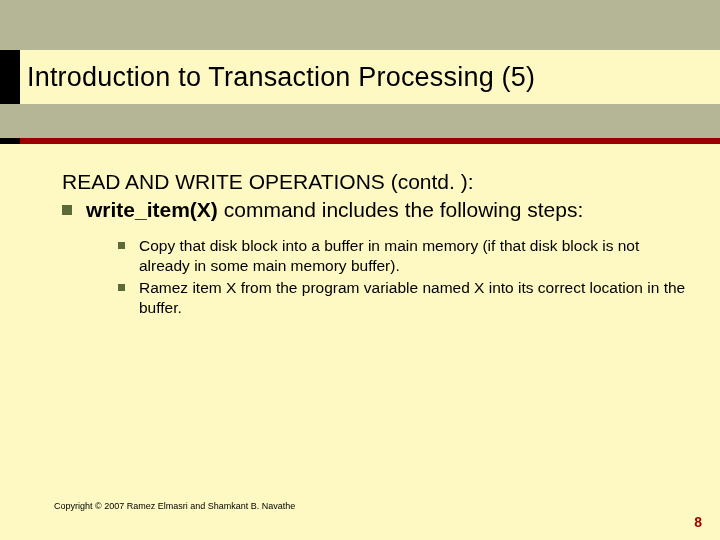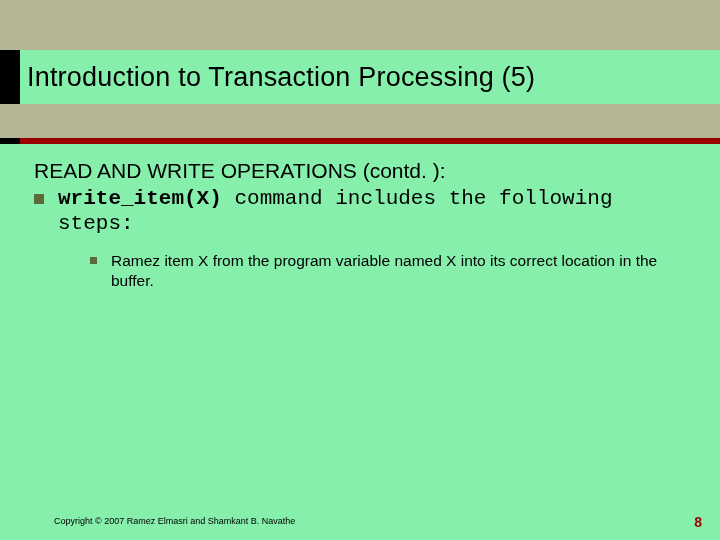"Introduction to Transaction Processing" .slide { background: #86efac -> #fef9c3 }
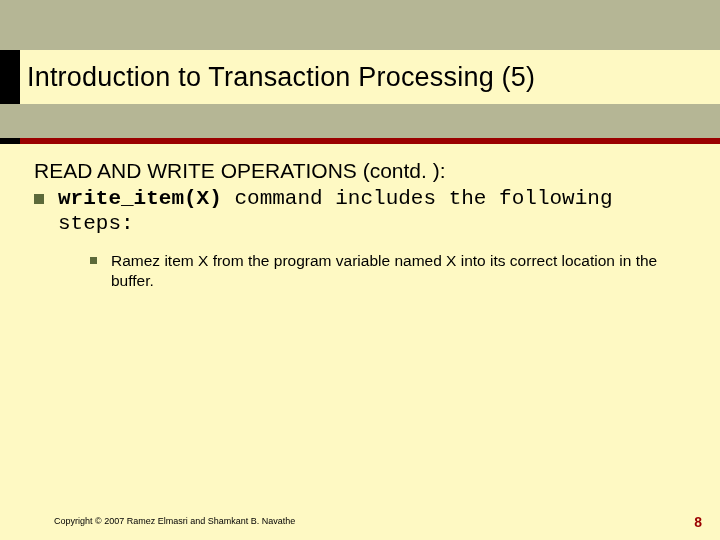"READ AND WRITE OPERATIONS (contd." .body { margin-left: none -> 28px; padding: 14px 34px 0 34px -> 25px 34px 0 34px }
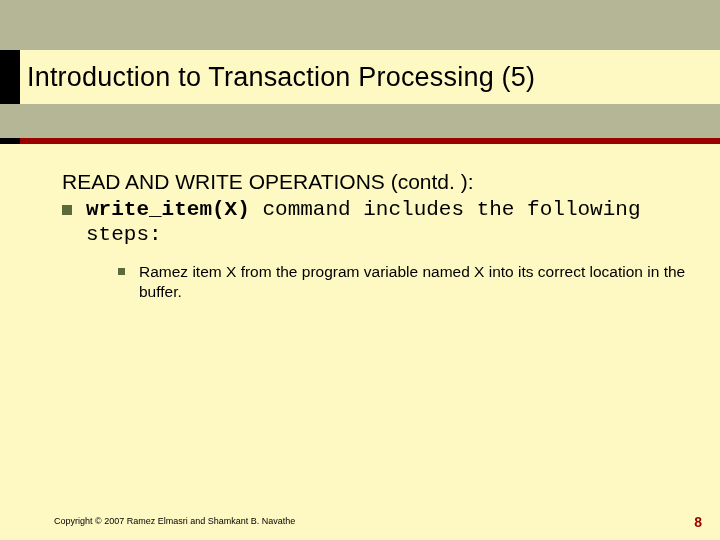"write_item(X) command includes the" .lvl1 { font-family: Liberation Mono, monospace -> none }
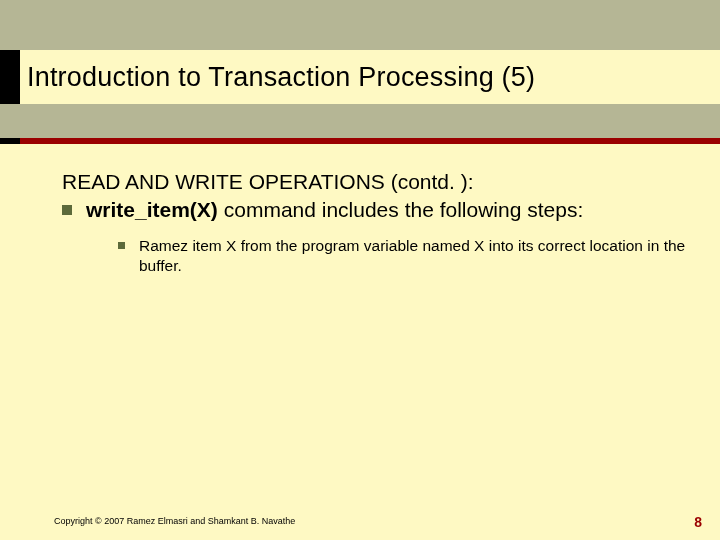"Copy that disk block into" div.lvl2 { html: none -> <div> <div></div> <div>Copy that disk block into a buffer in main memory (if that disk block is not already in some main memory buffer).</div> </div> }
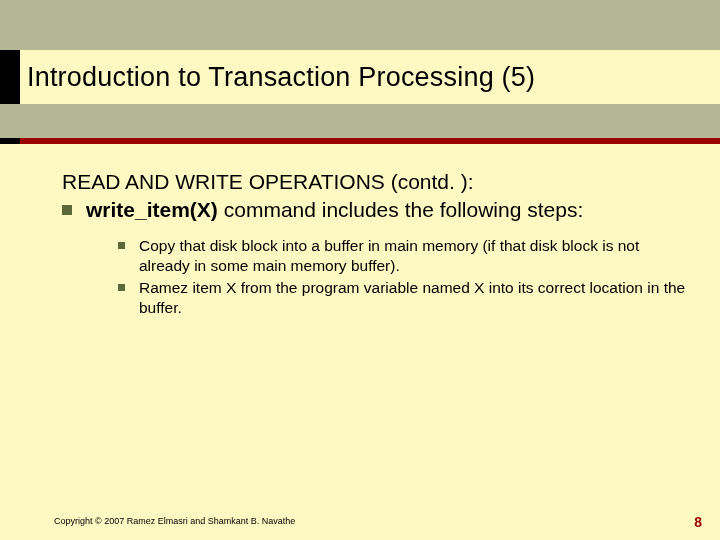"Copyright © 2007 Ramez Elmasri" .copyright { bottom: 14px -> 29px }
